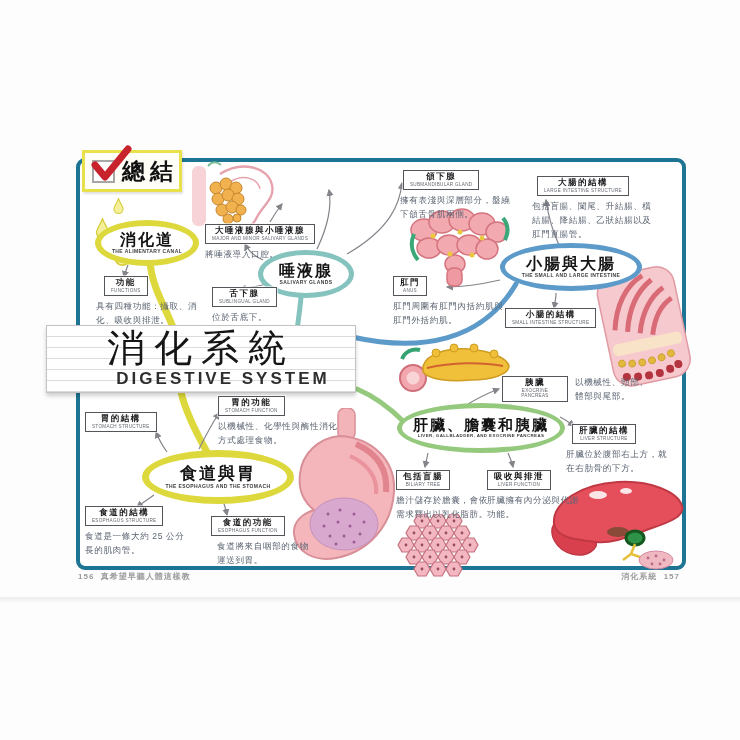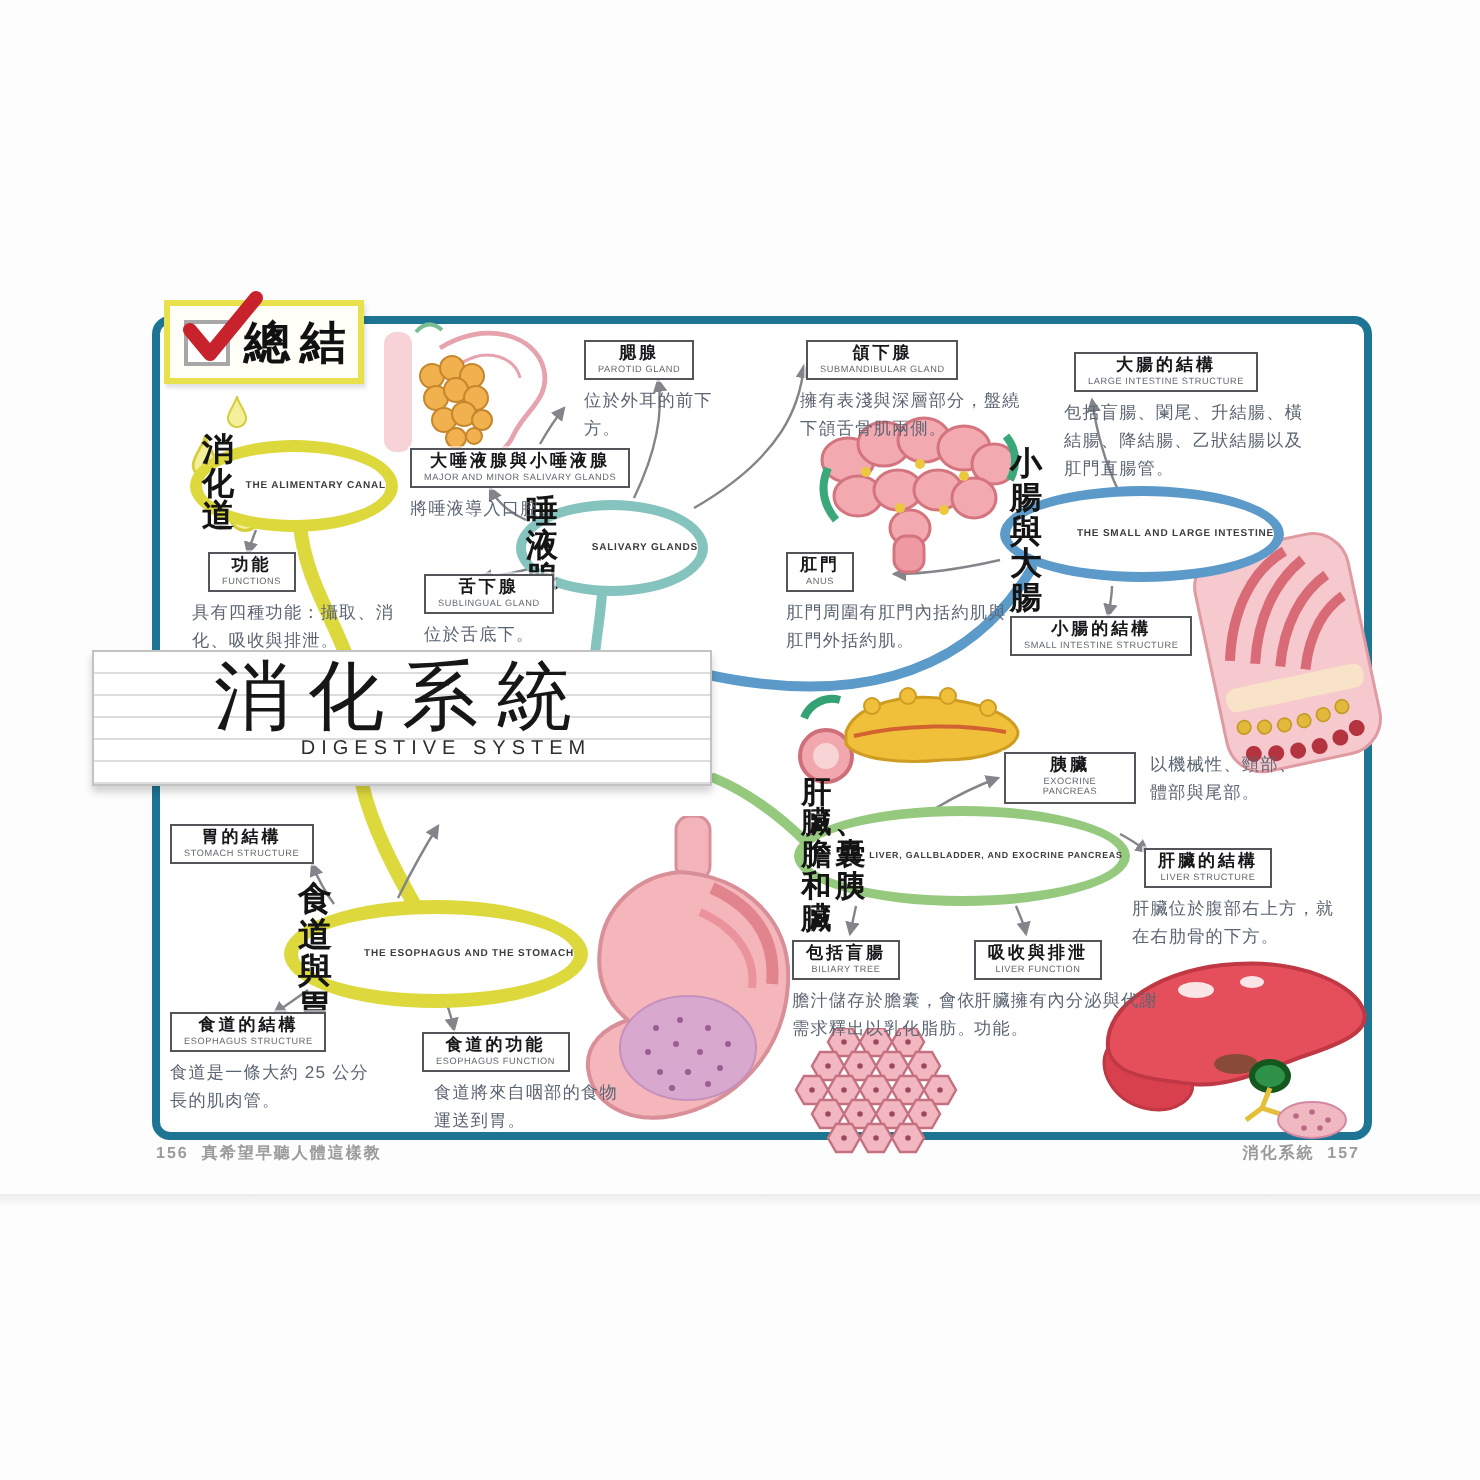"腮腺" div.note { html: <div> <div> <div>腮腺</div> <div>PAROTID GLAND</div> </div> <div>位於外耳的前下方。</div> </div> -> none }
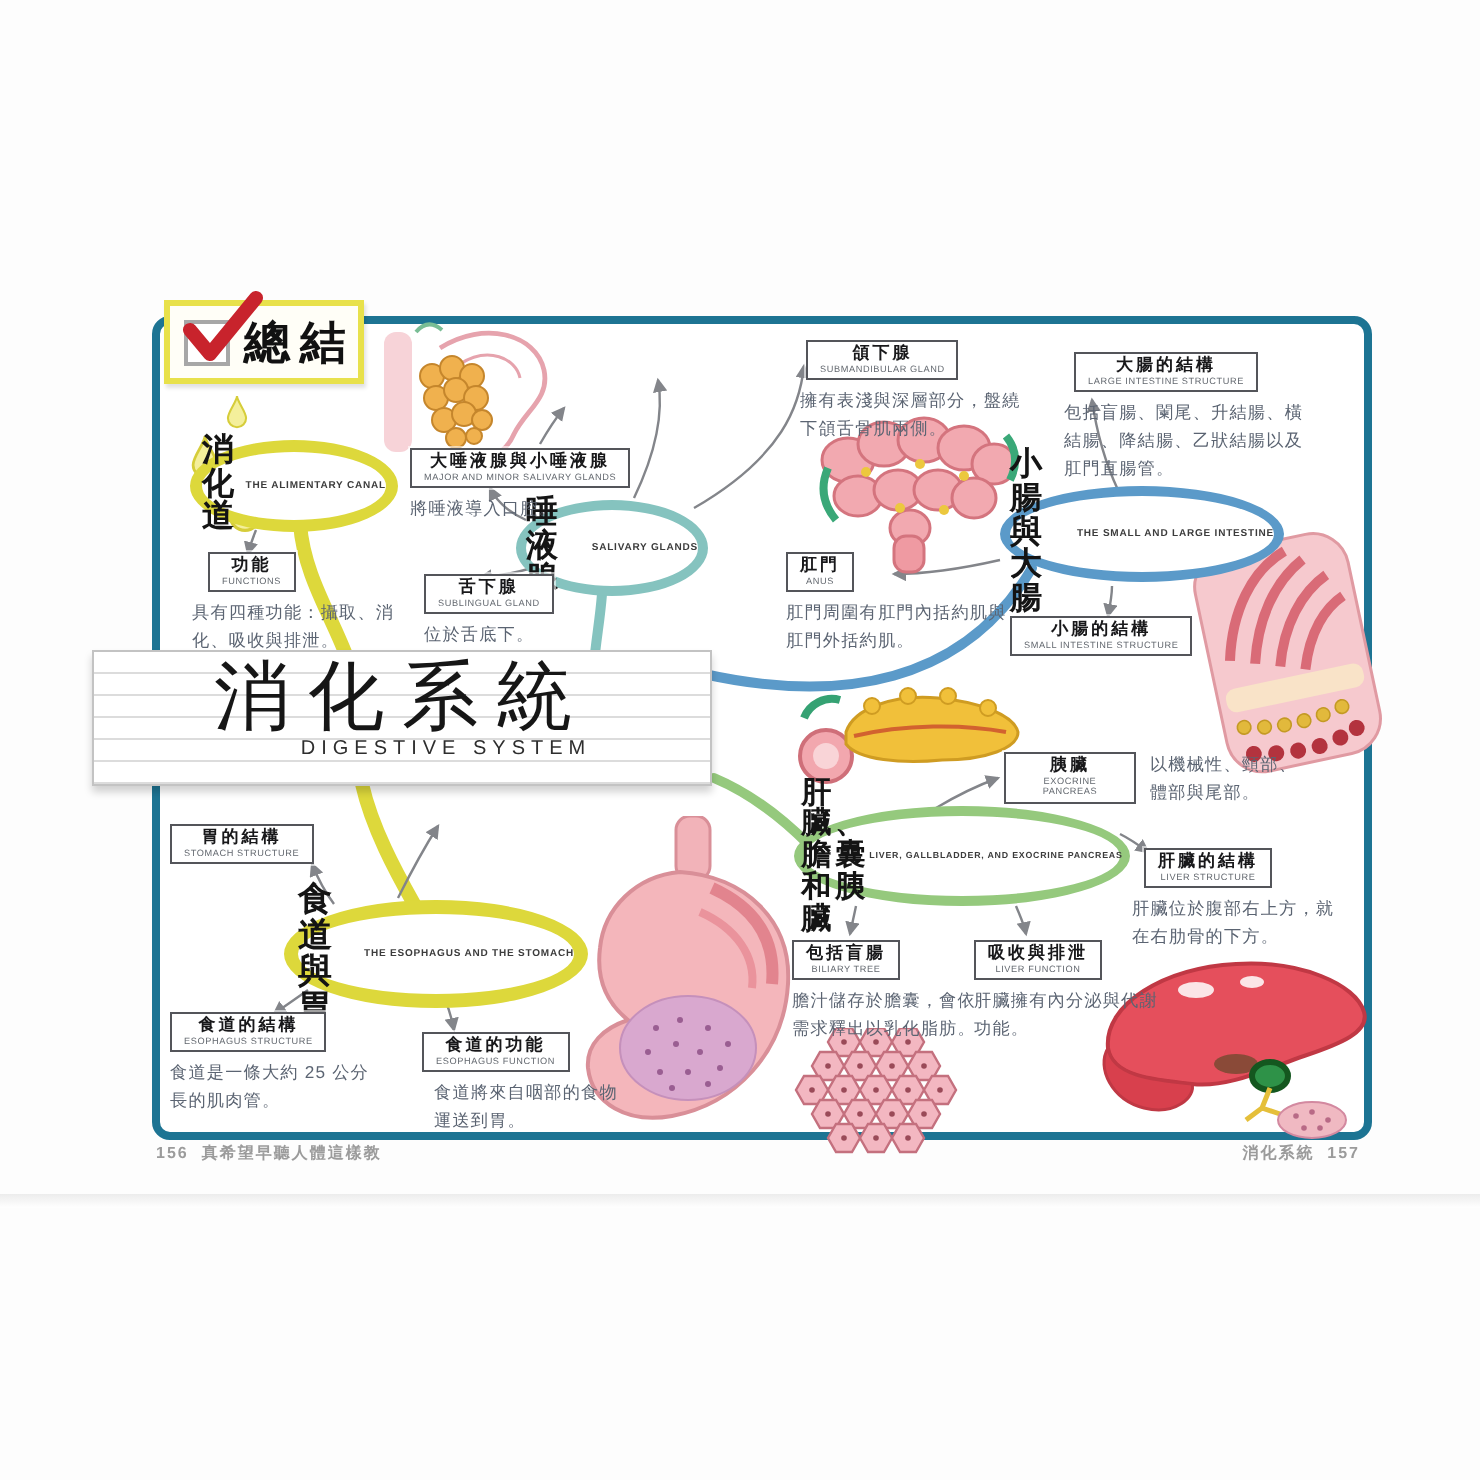"消化道" .hub { flex-direction: row -> column }
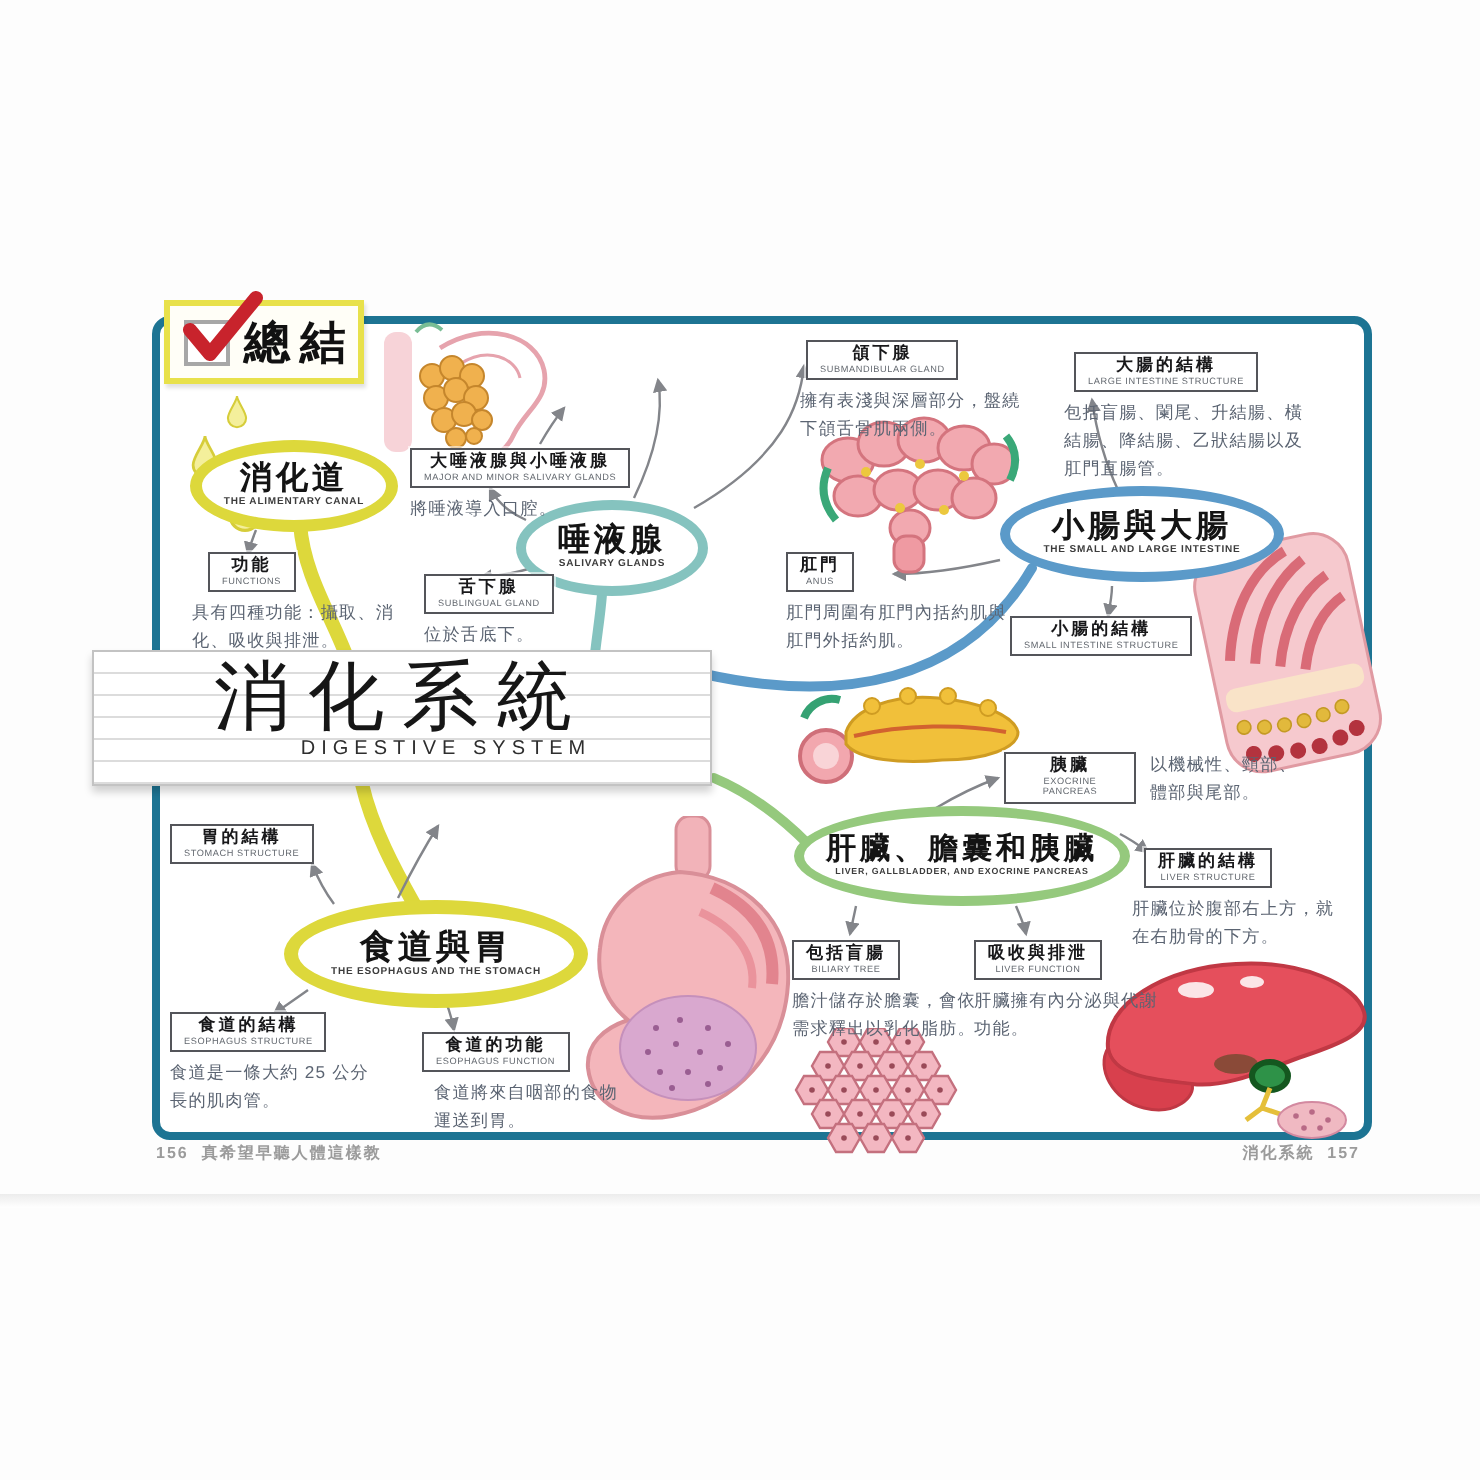"DIGESTIVE SYSTEM" .banner .bs { font-size: 10px -> 17px; font-weight: normal -> bold }
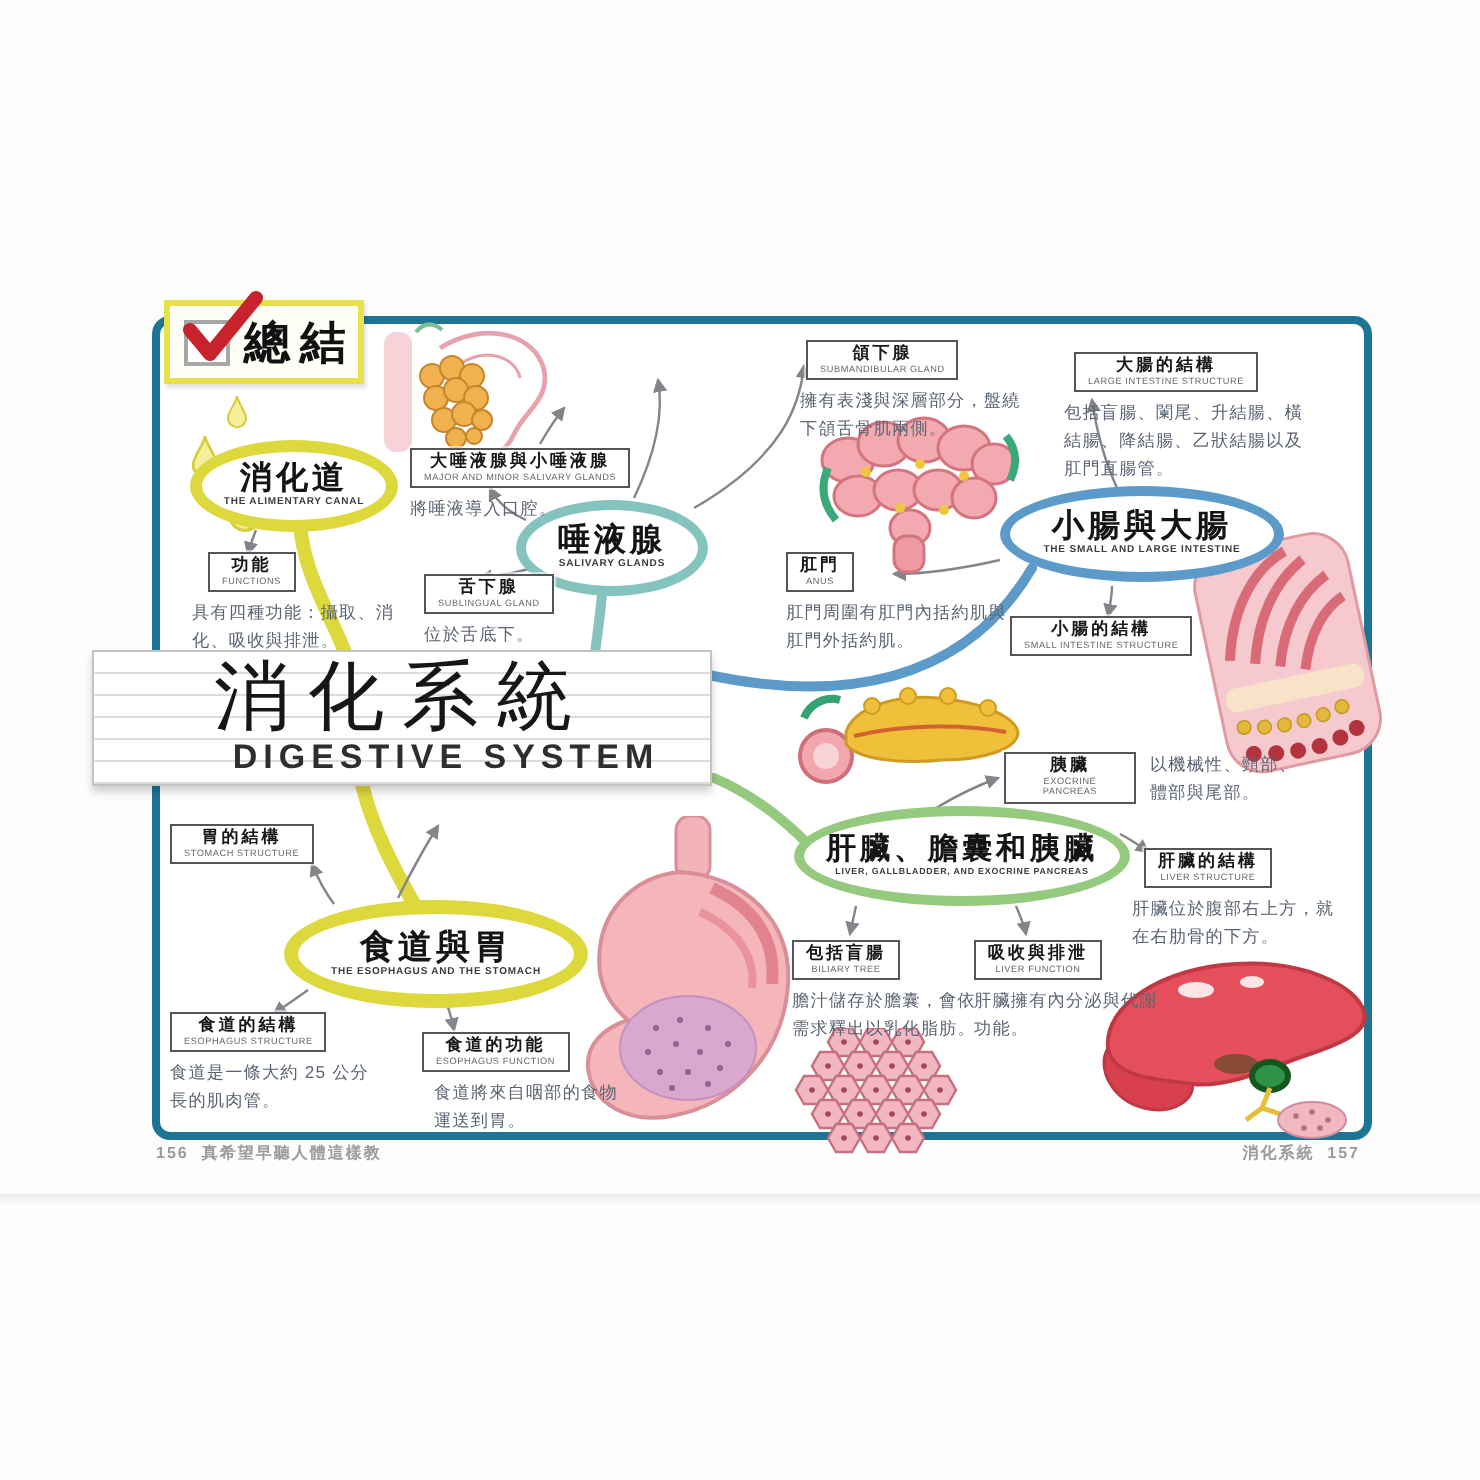"胃的功能" div.note { html: none -> <div> <div> <div>胃的功能</div> <div>STOMACH FUNCTION</div> </div> <div>以機械性、化學性與酶性消化方式處理食物。</div> </div> }
